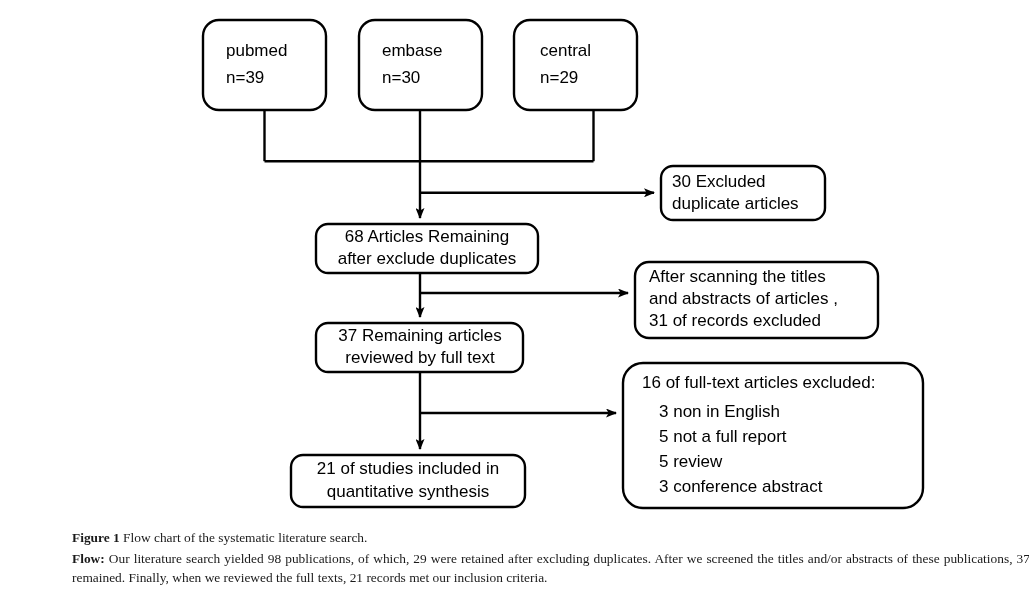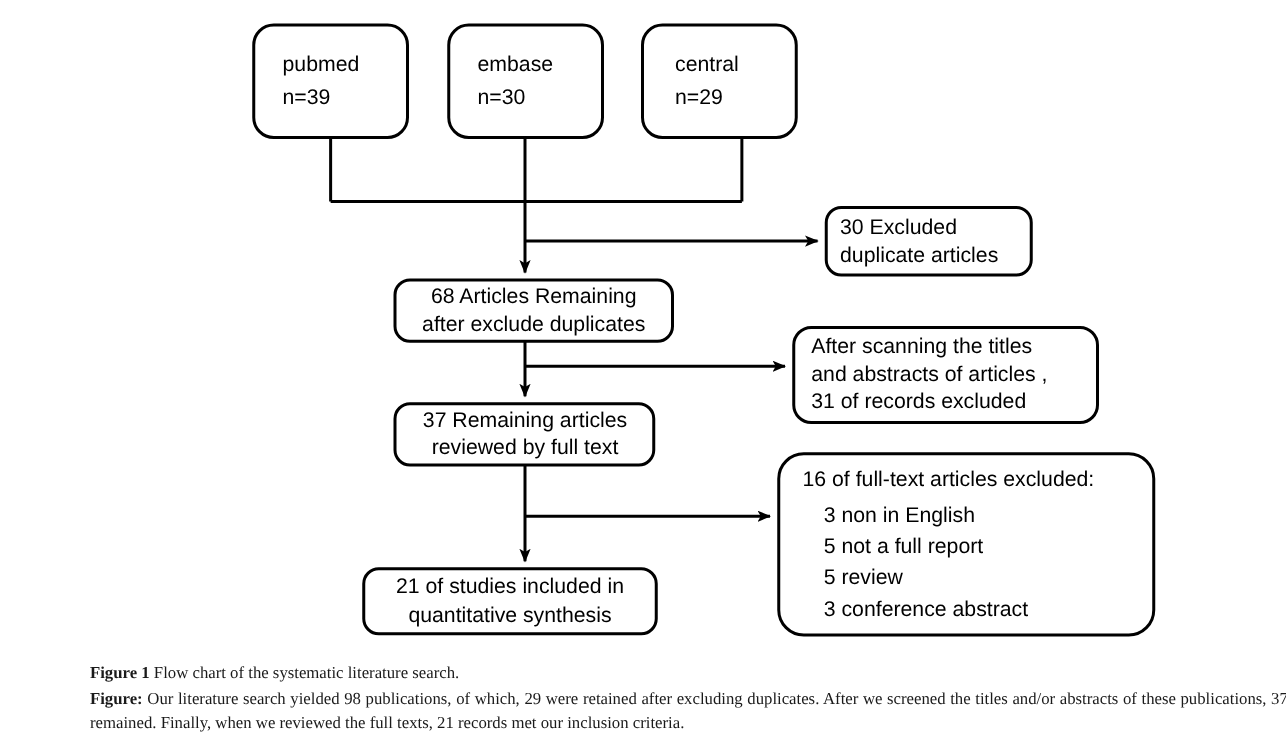"Figure:" b { text: Figure -> Flow }
